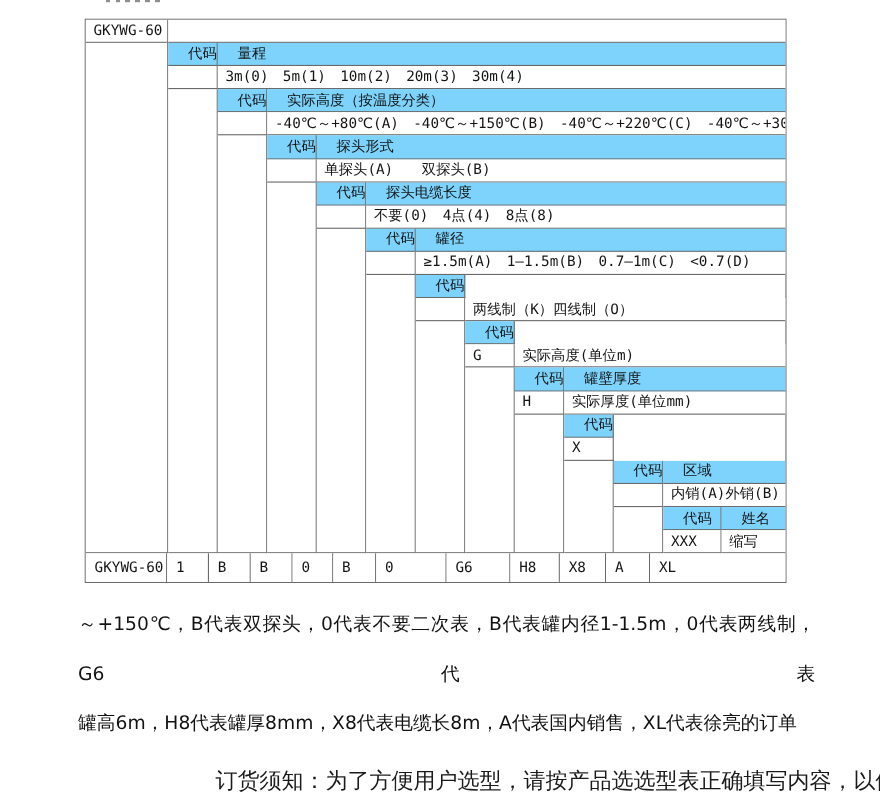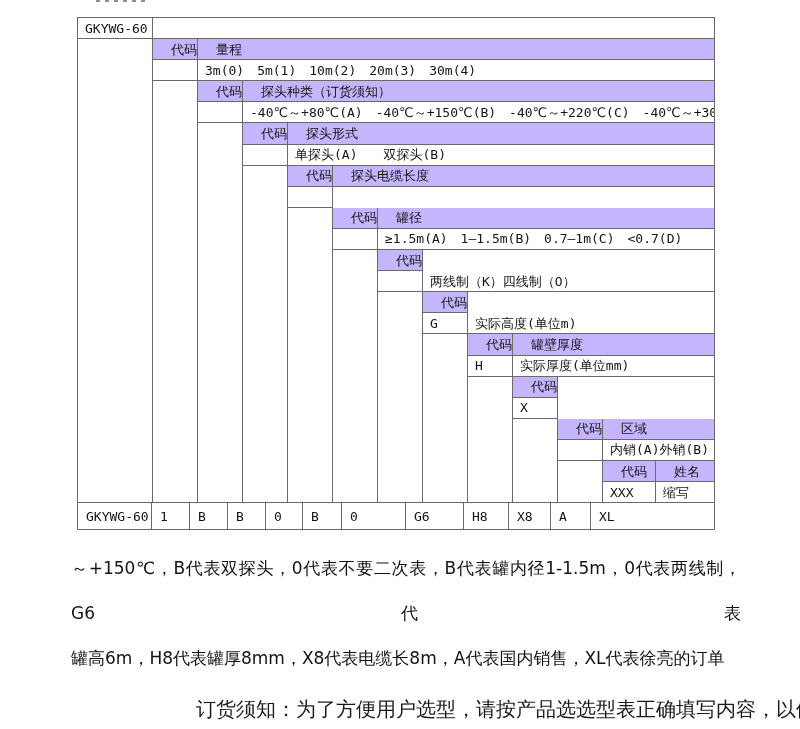"代码" .hdr { background: #c4b5fd -> #7dd3fc }
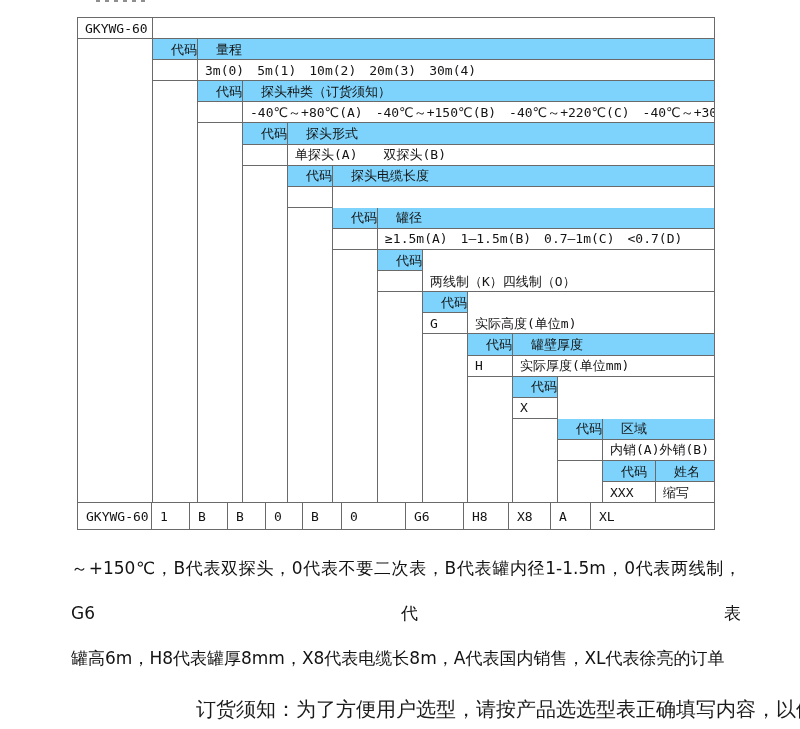"探头种类（订货须知）" div.c { text: 探头种类（订货须知 -> 实际高度（按温度分类 }
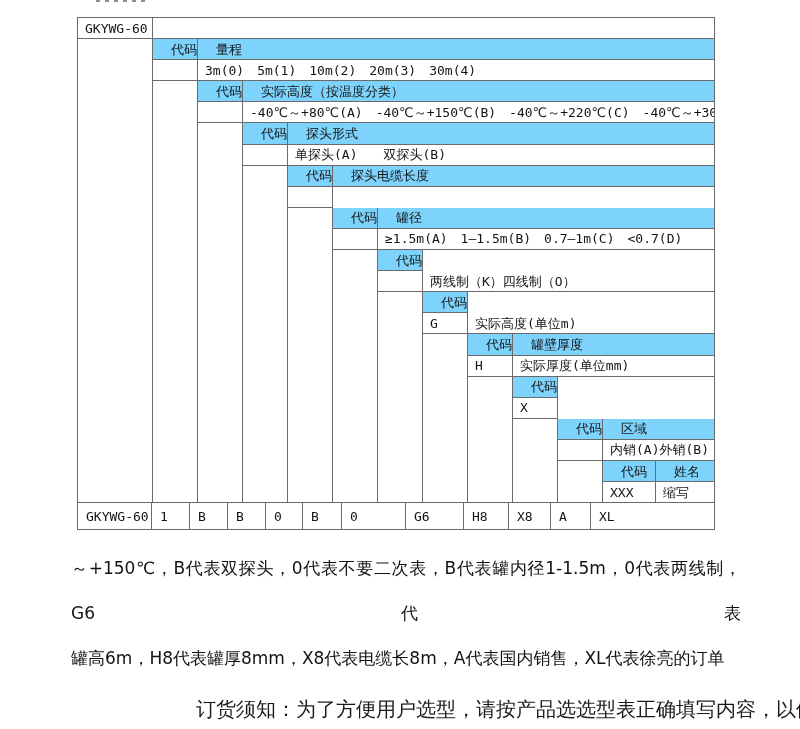"不要(0) 4点(4) 8点(8)" div.c { html: none -> <div>不要(0) 4点(4) 8点(8)</div> }
